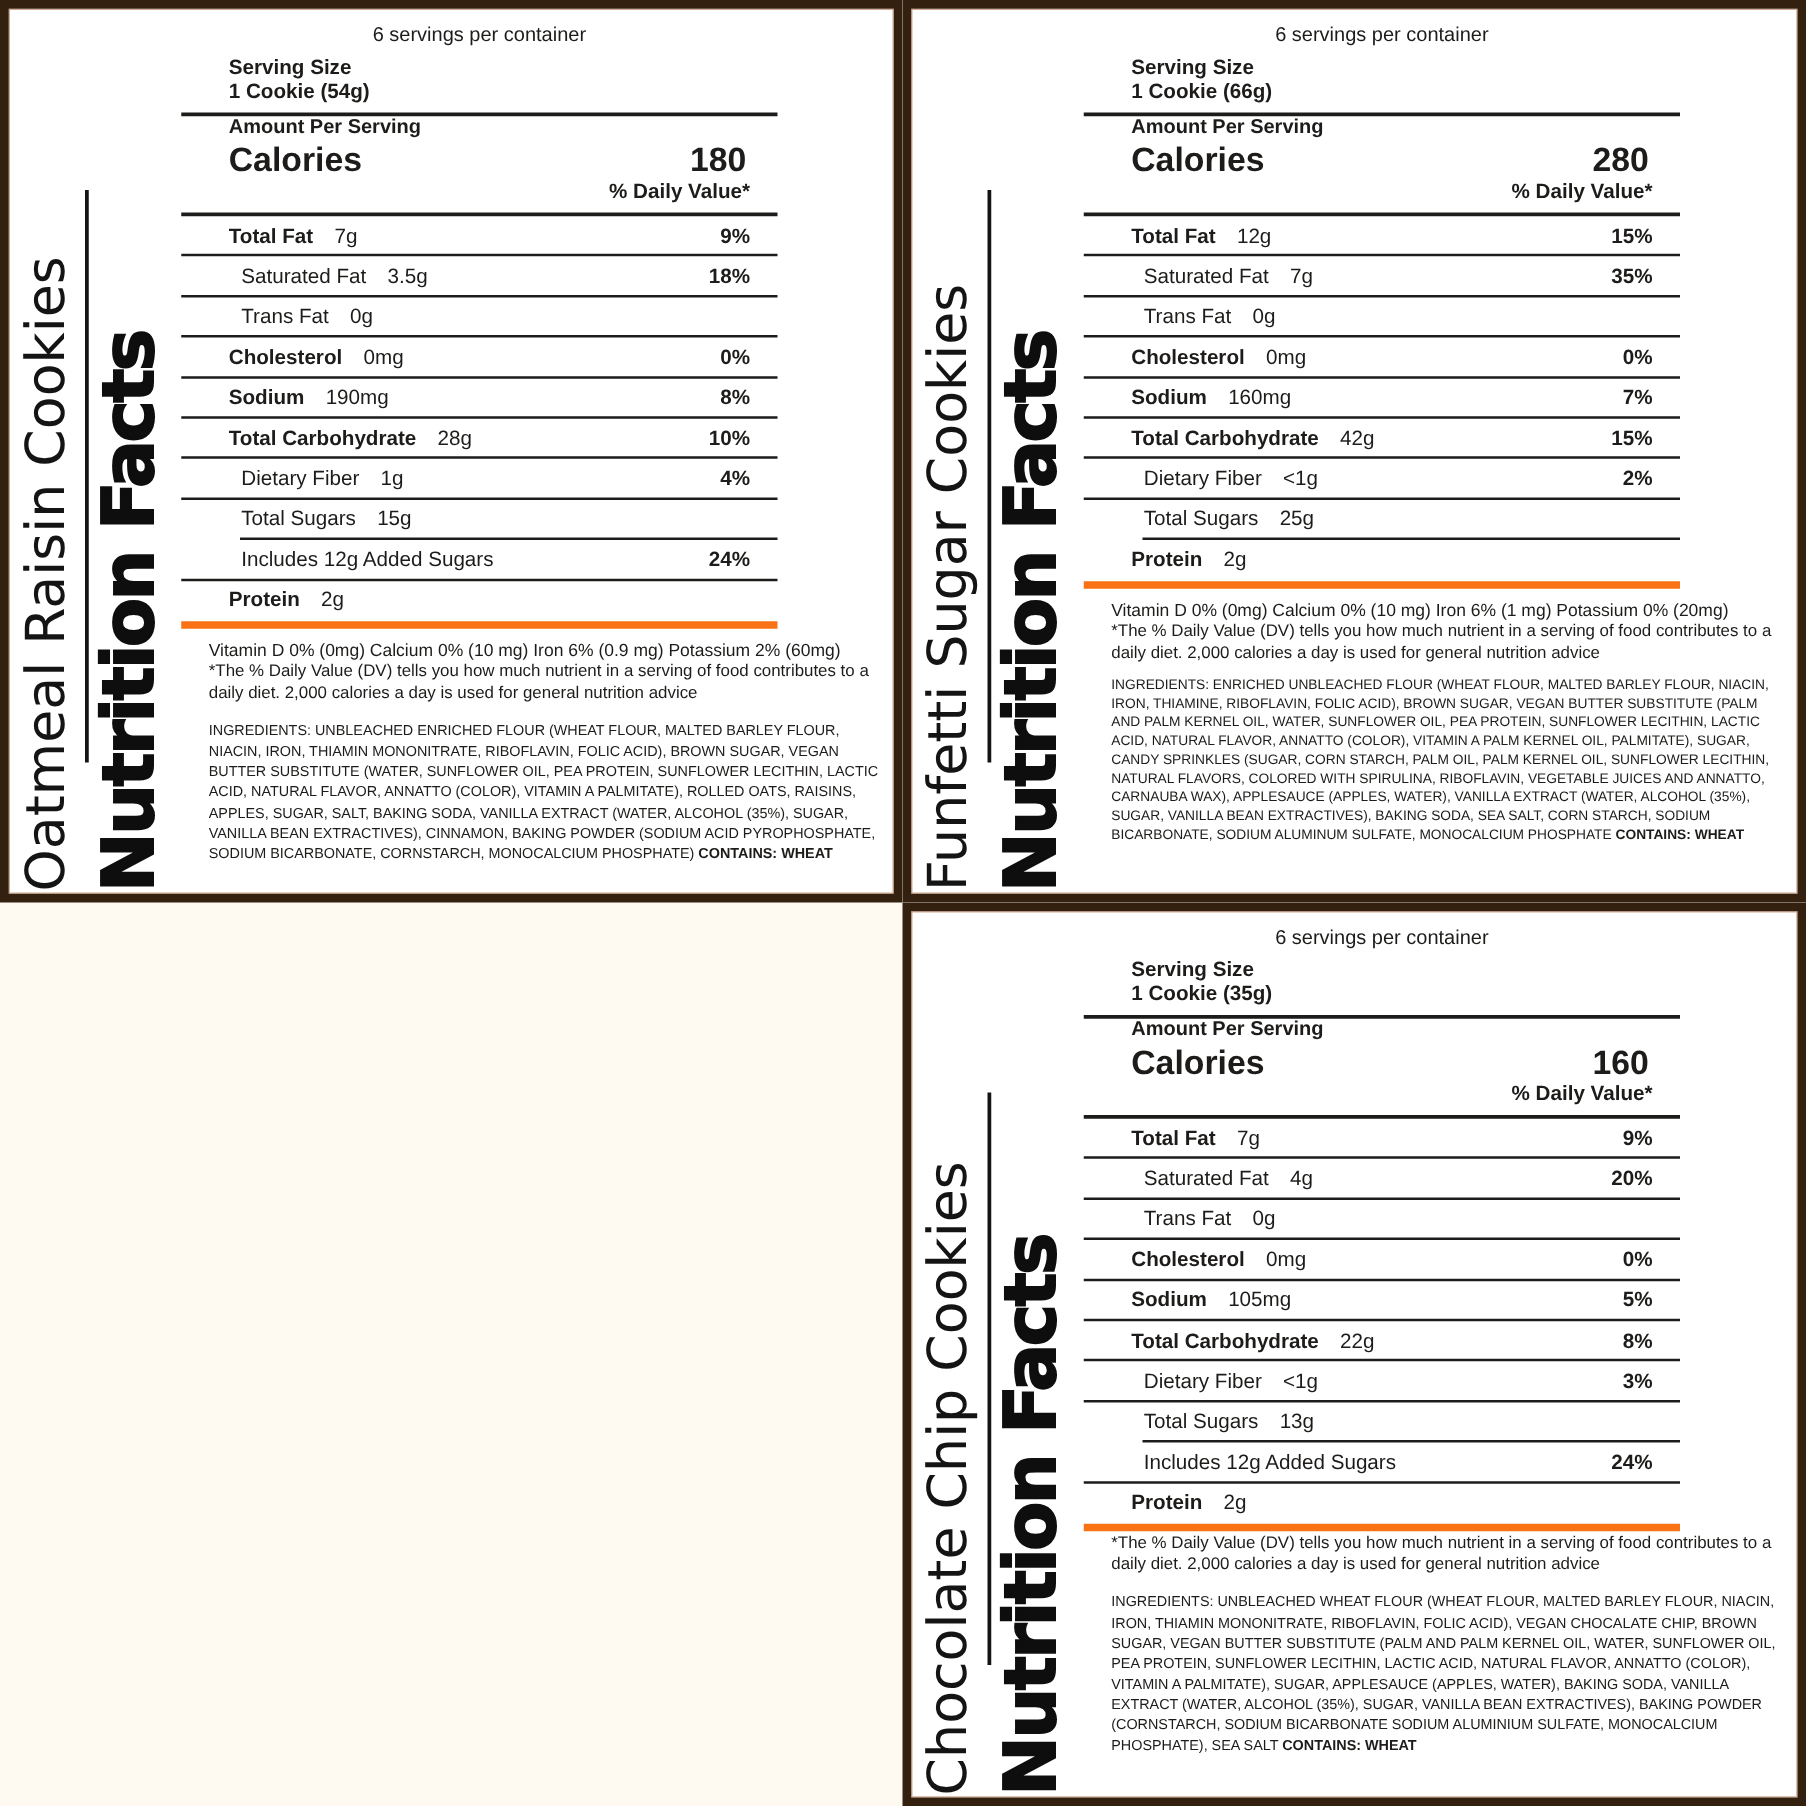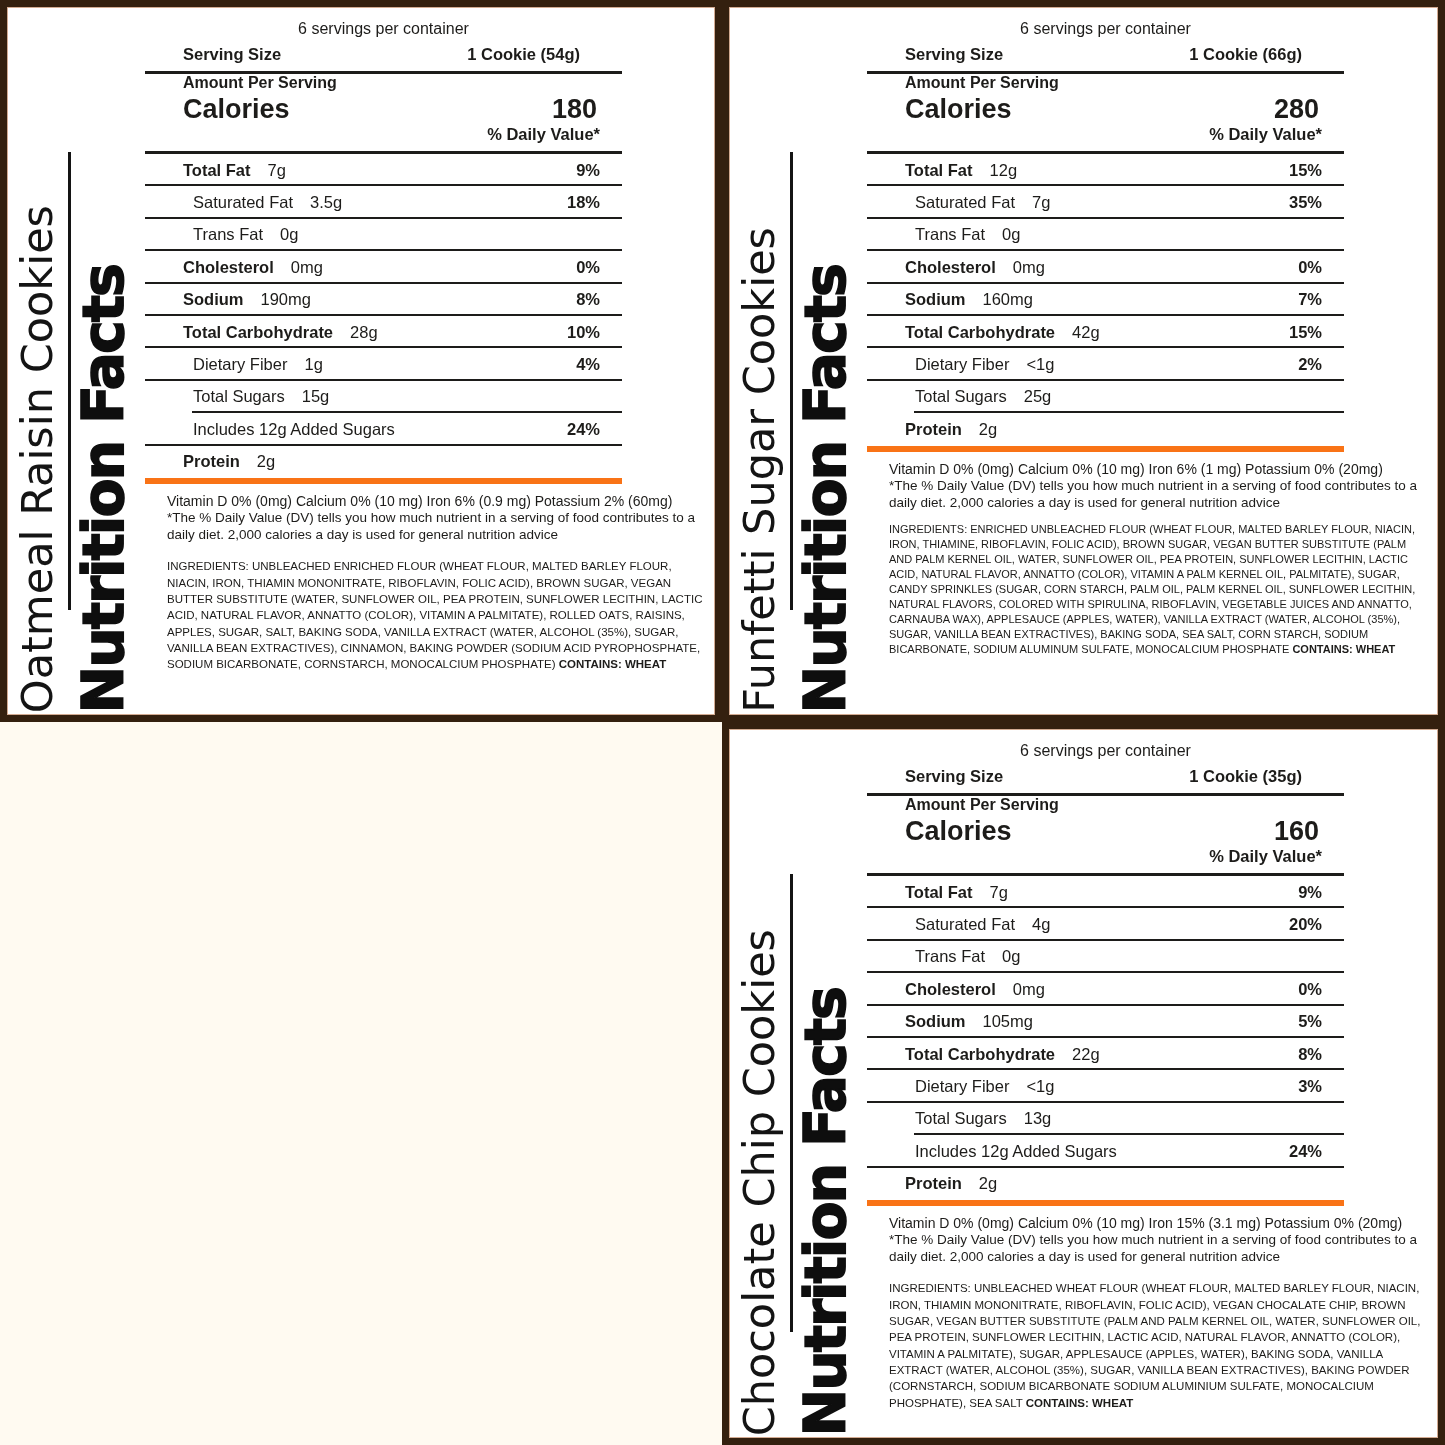"Serving Size" .serving-row { flex-direction: none -> column }
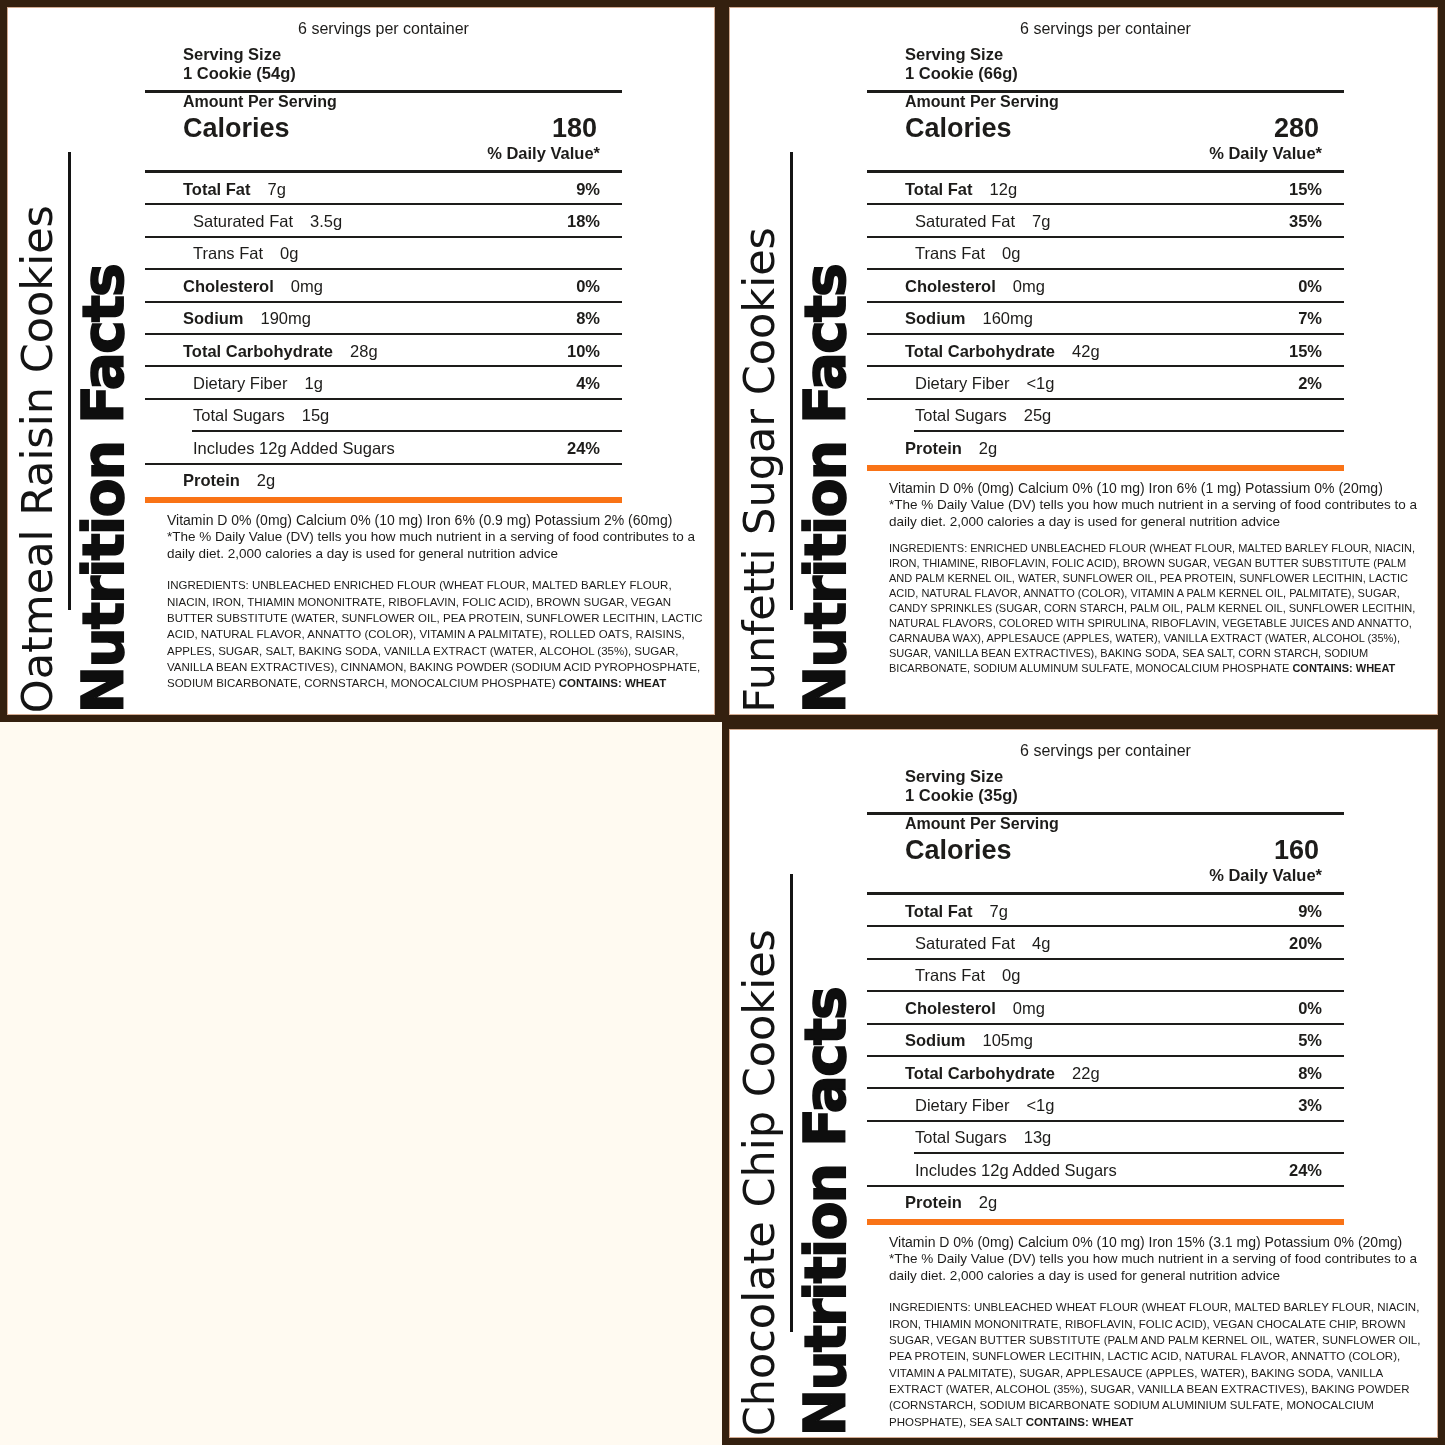"Vitamin D 0% (0mg) Calcium 0% (10 mg) Iron 15%" div.vitamins { html: <div>Vitamin D 0% (0mg) Calcium 0% (10 mg) Iron 15% (3.1 mg) Potassium 0% (20mg)</div> -> none }
